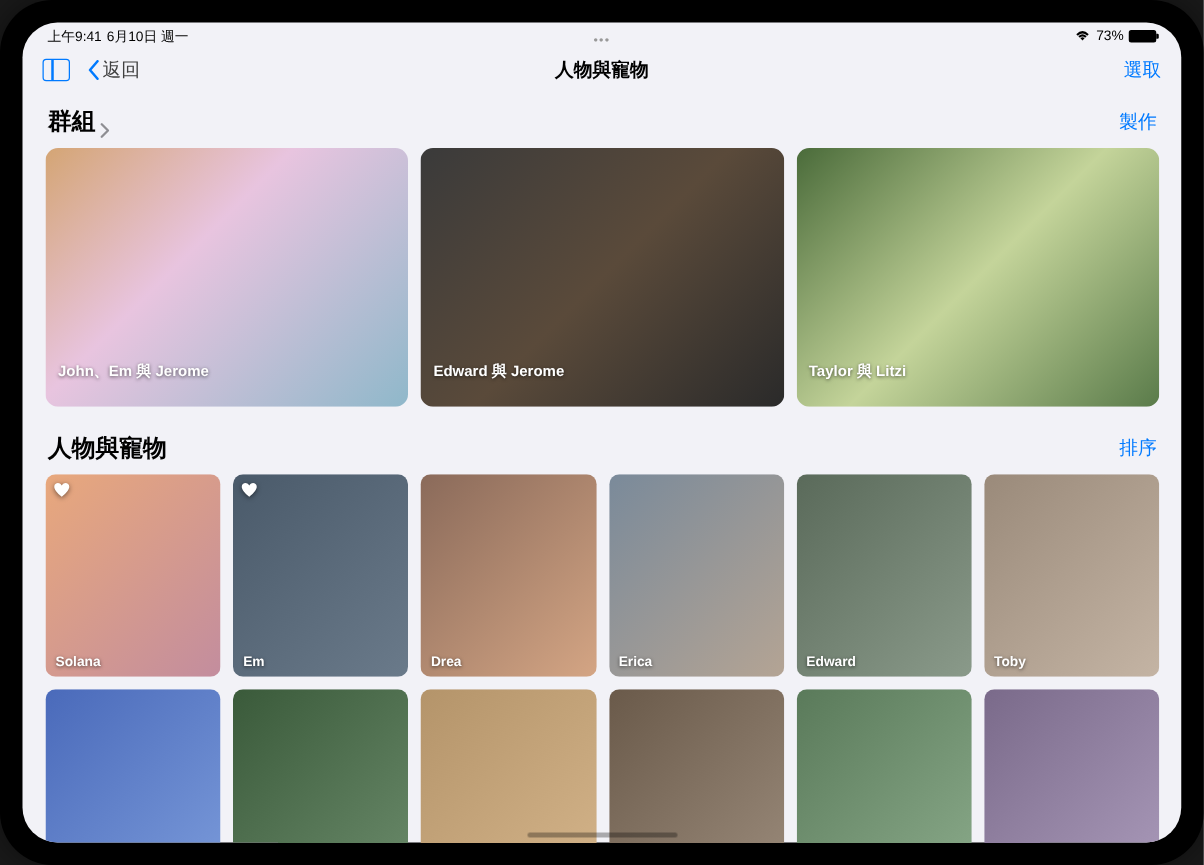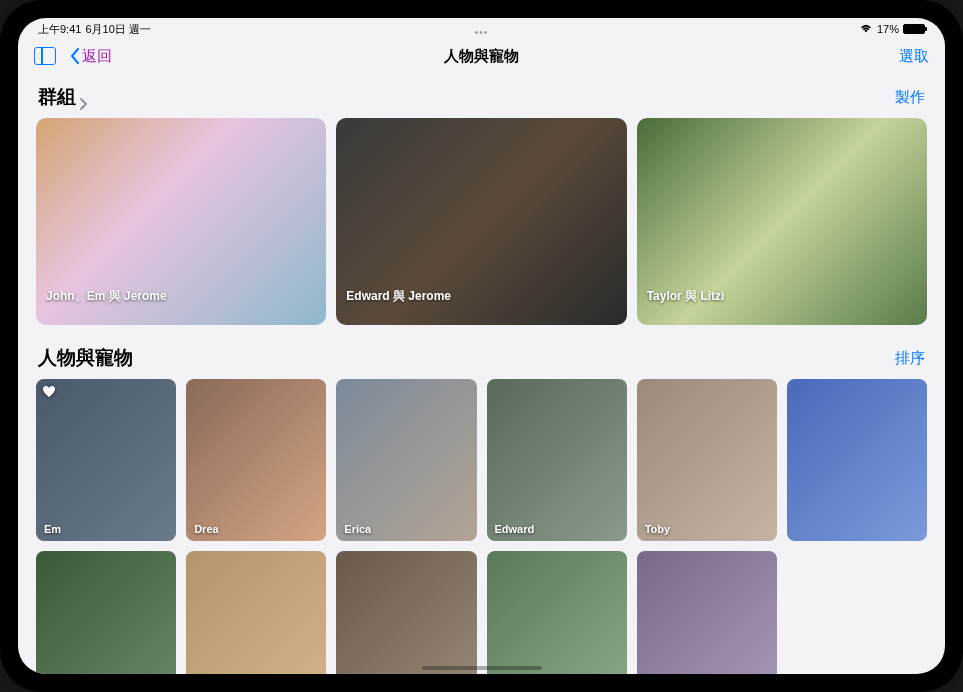"17%" span { text: 17% -> 73% }
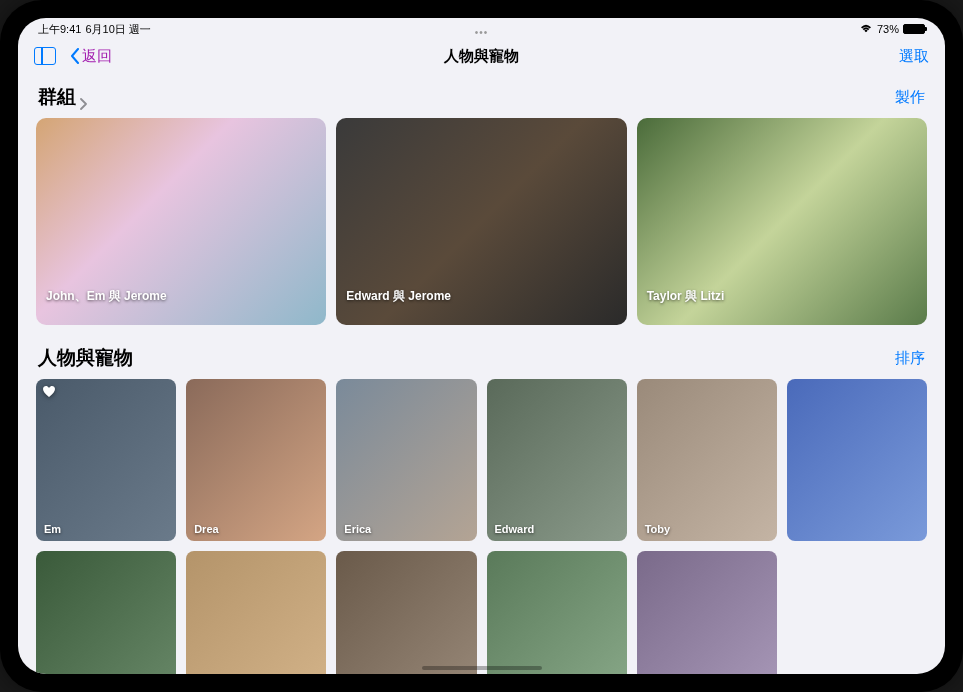"返回" .back-button { color: #a21caf -> #404040 }
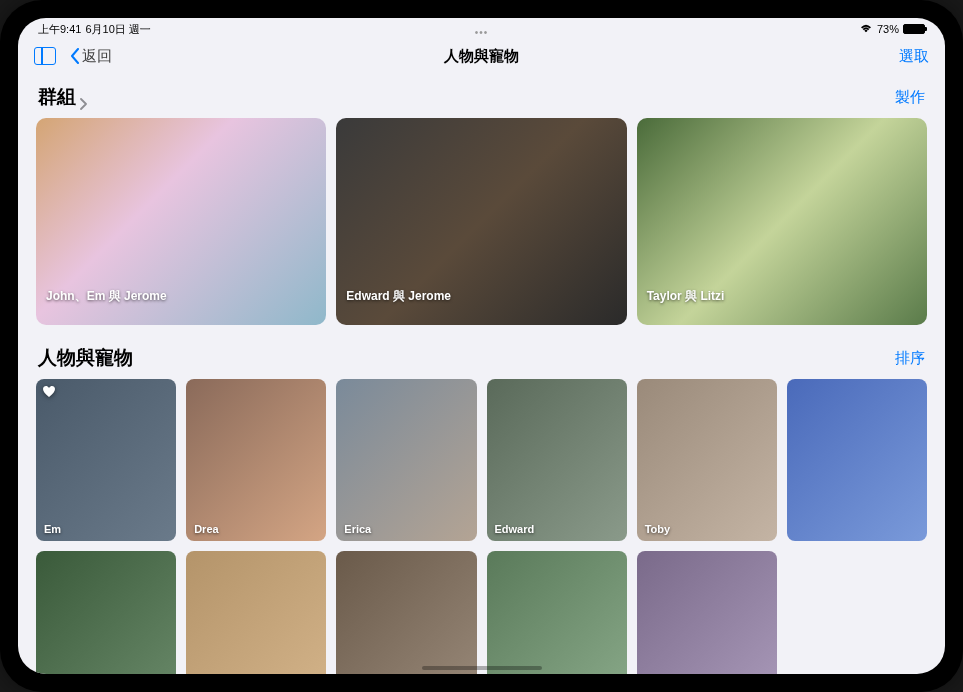"Solana" div.person-card { html: none -> <div> <div></div> <svg> <path></path> </svg> <div>Solana</div> </div> }
